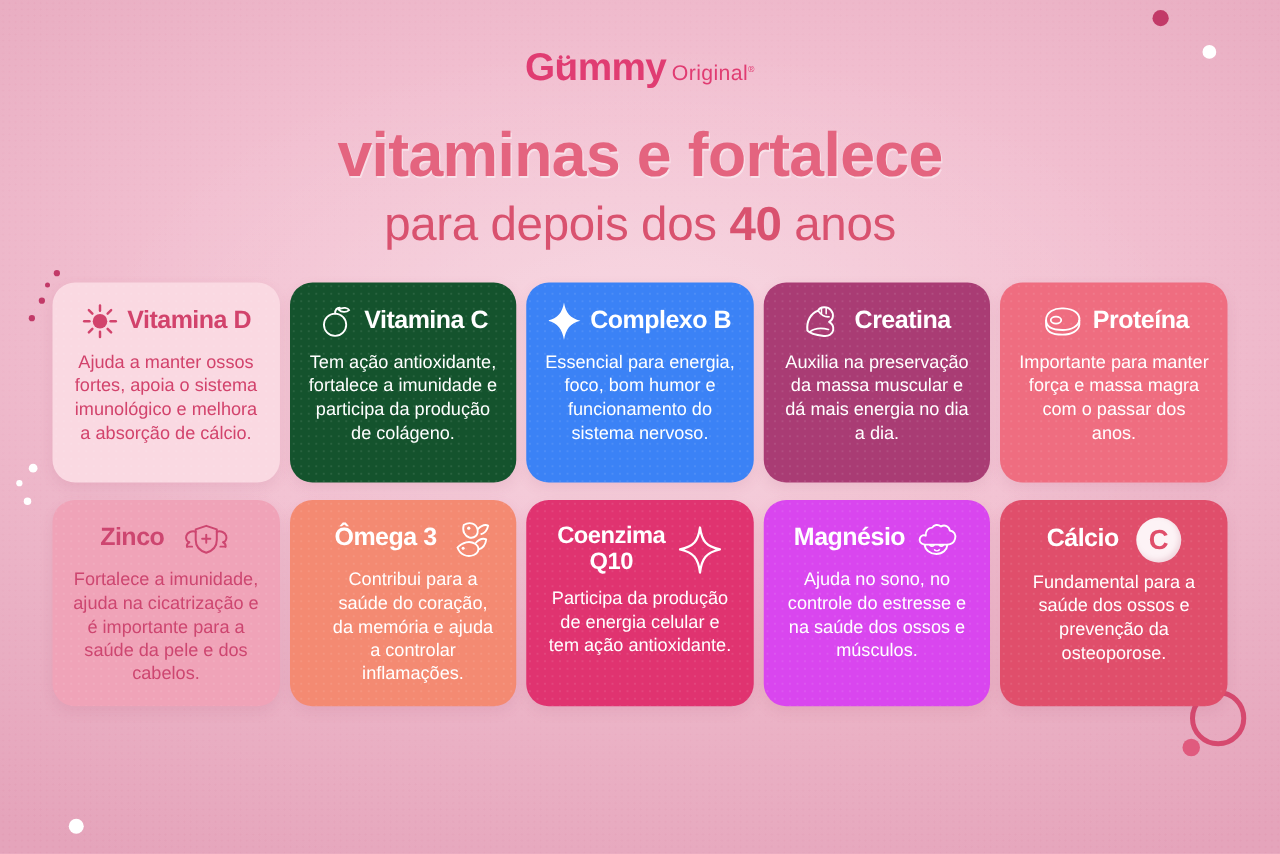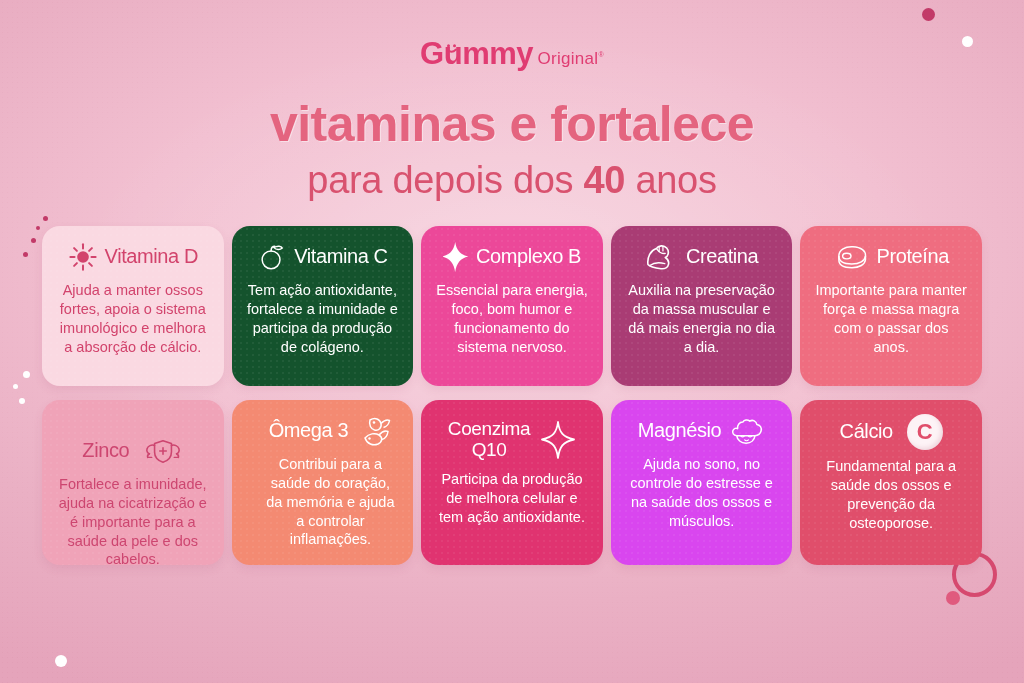"Vitamina D" .card-title { font-weight: normal -> bold }
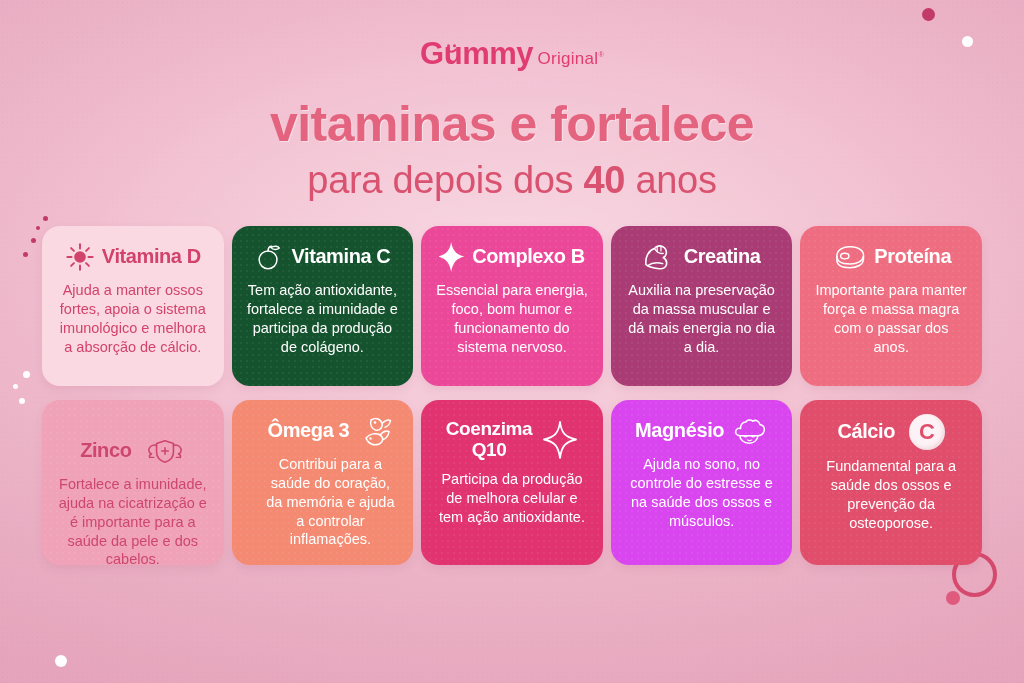"Complexo B" .c-compb { background: #ec4899 -> #3b82f6 }
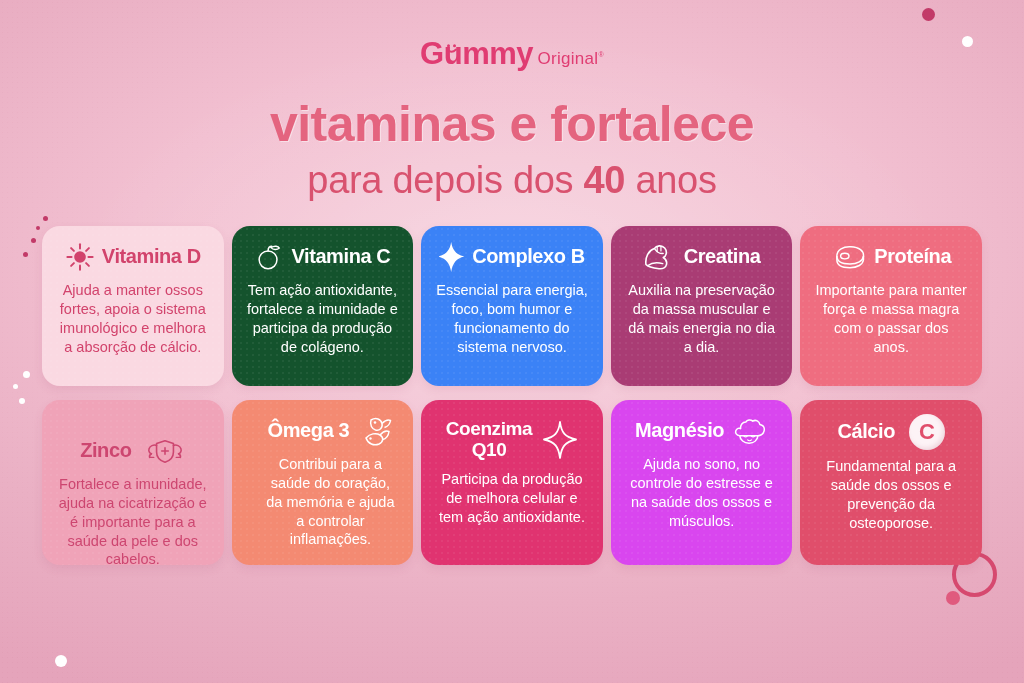"Zinco" div.card-head { margin-top: 20px -> none }
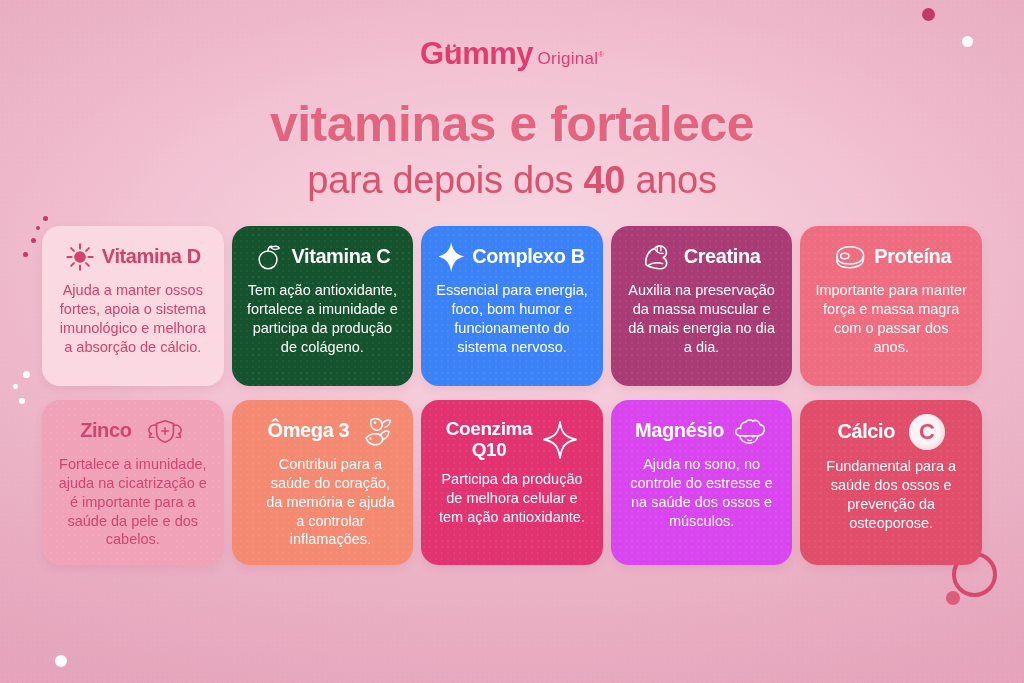"Participa da produção de melhora" div.card-body { text: melhora -> energia }
